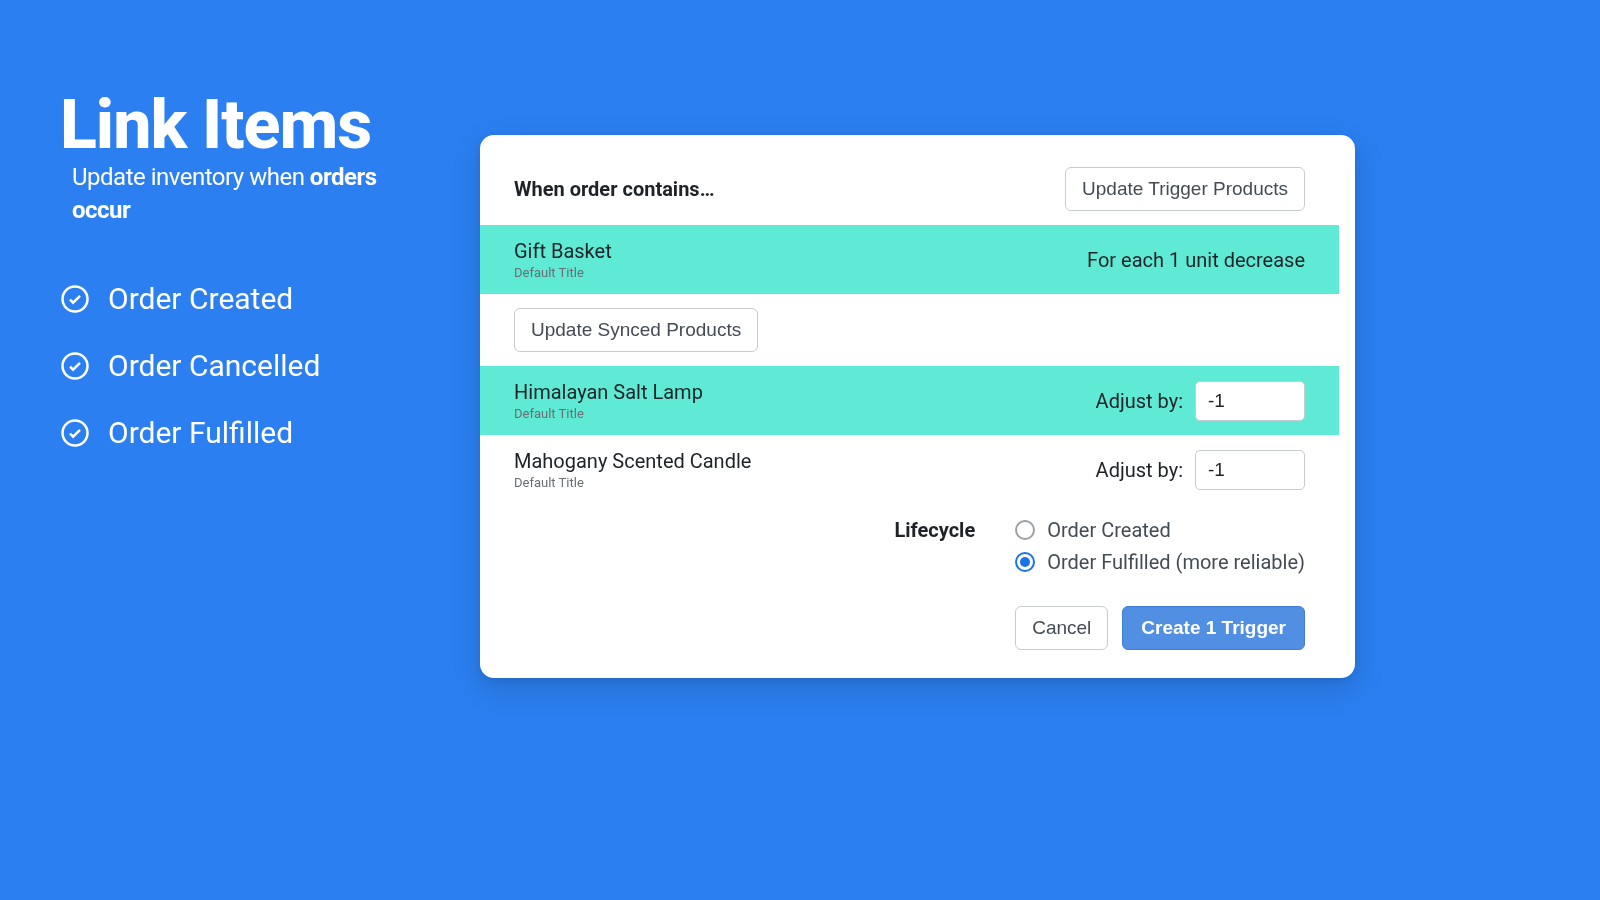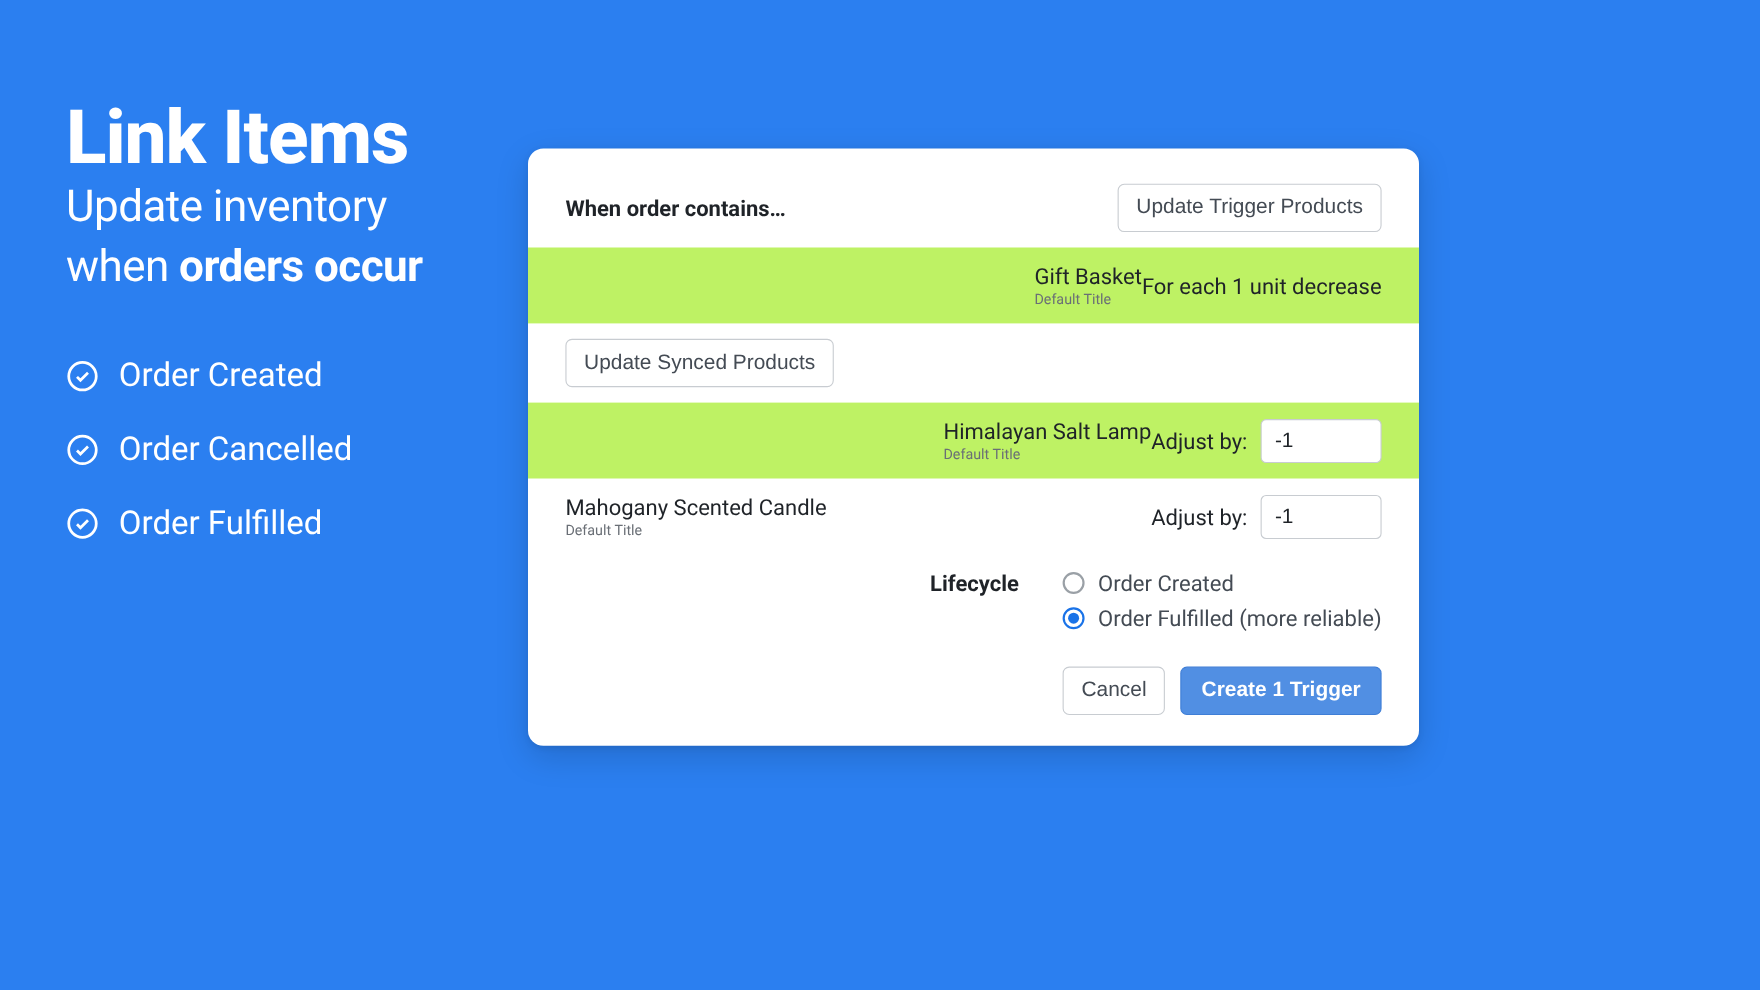"Update inventory when orders occur" .subtitle { font-size: 40px -> 24px; margin-left: none -> 12px }
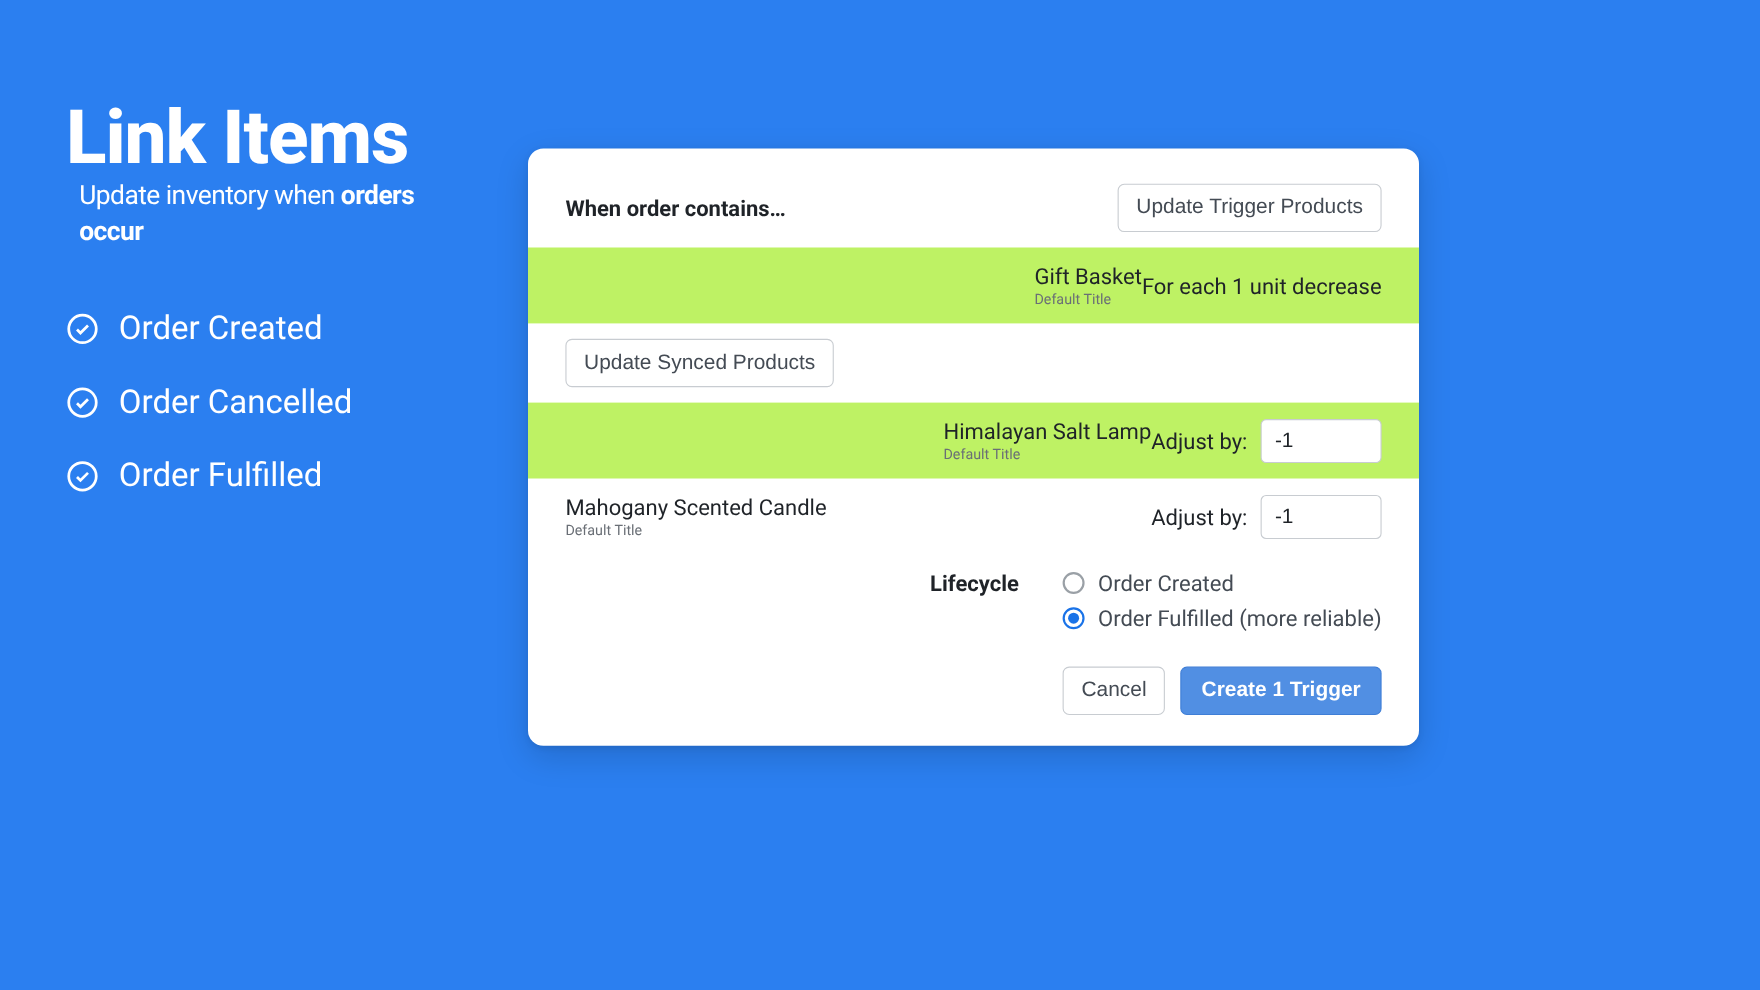"When order contains…" .card { padding: 18px 0 28px 0 -> 18px 16px 28px 0; width: 810px -> 875px }
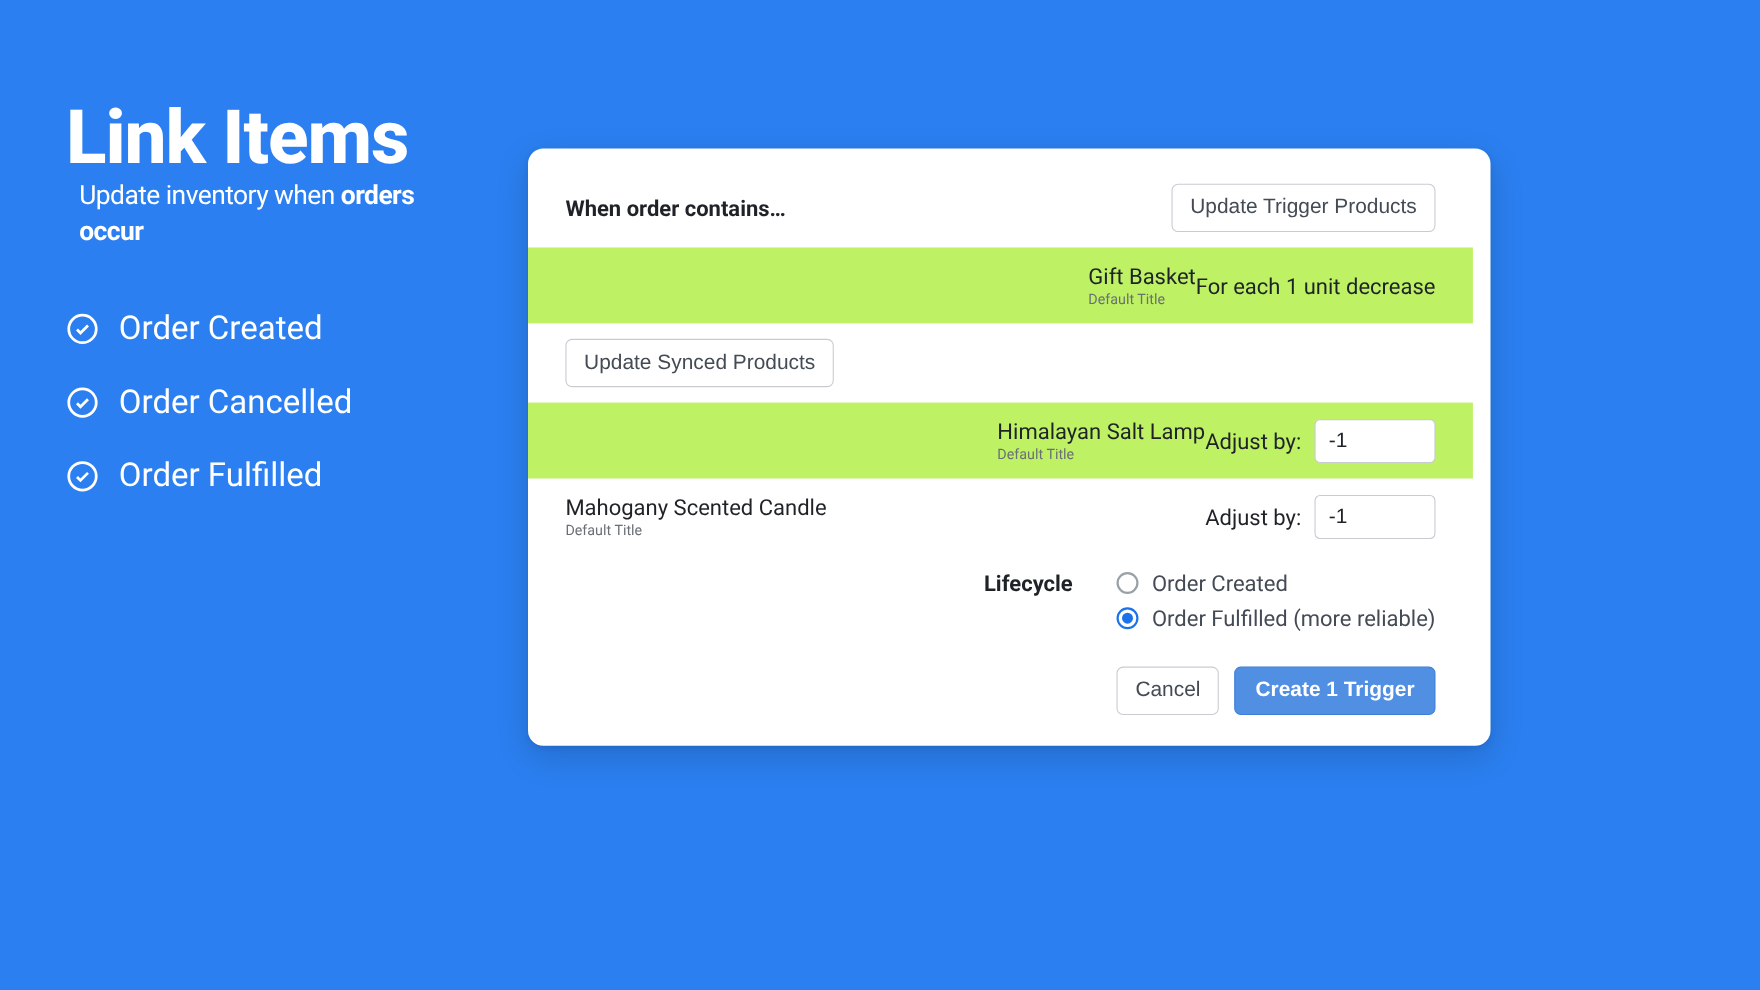"Gift Basket" .row.shaded { background: #bef264 -> #5eead4; justify-content: flex-end -> none }
